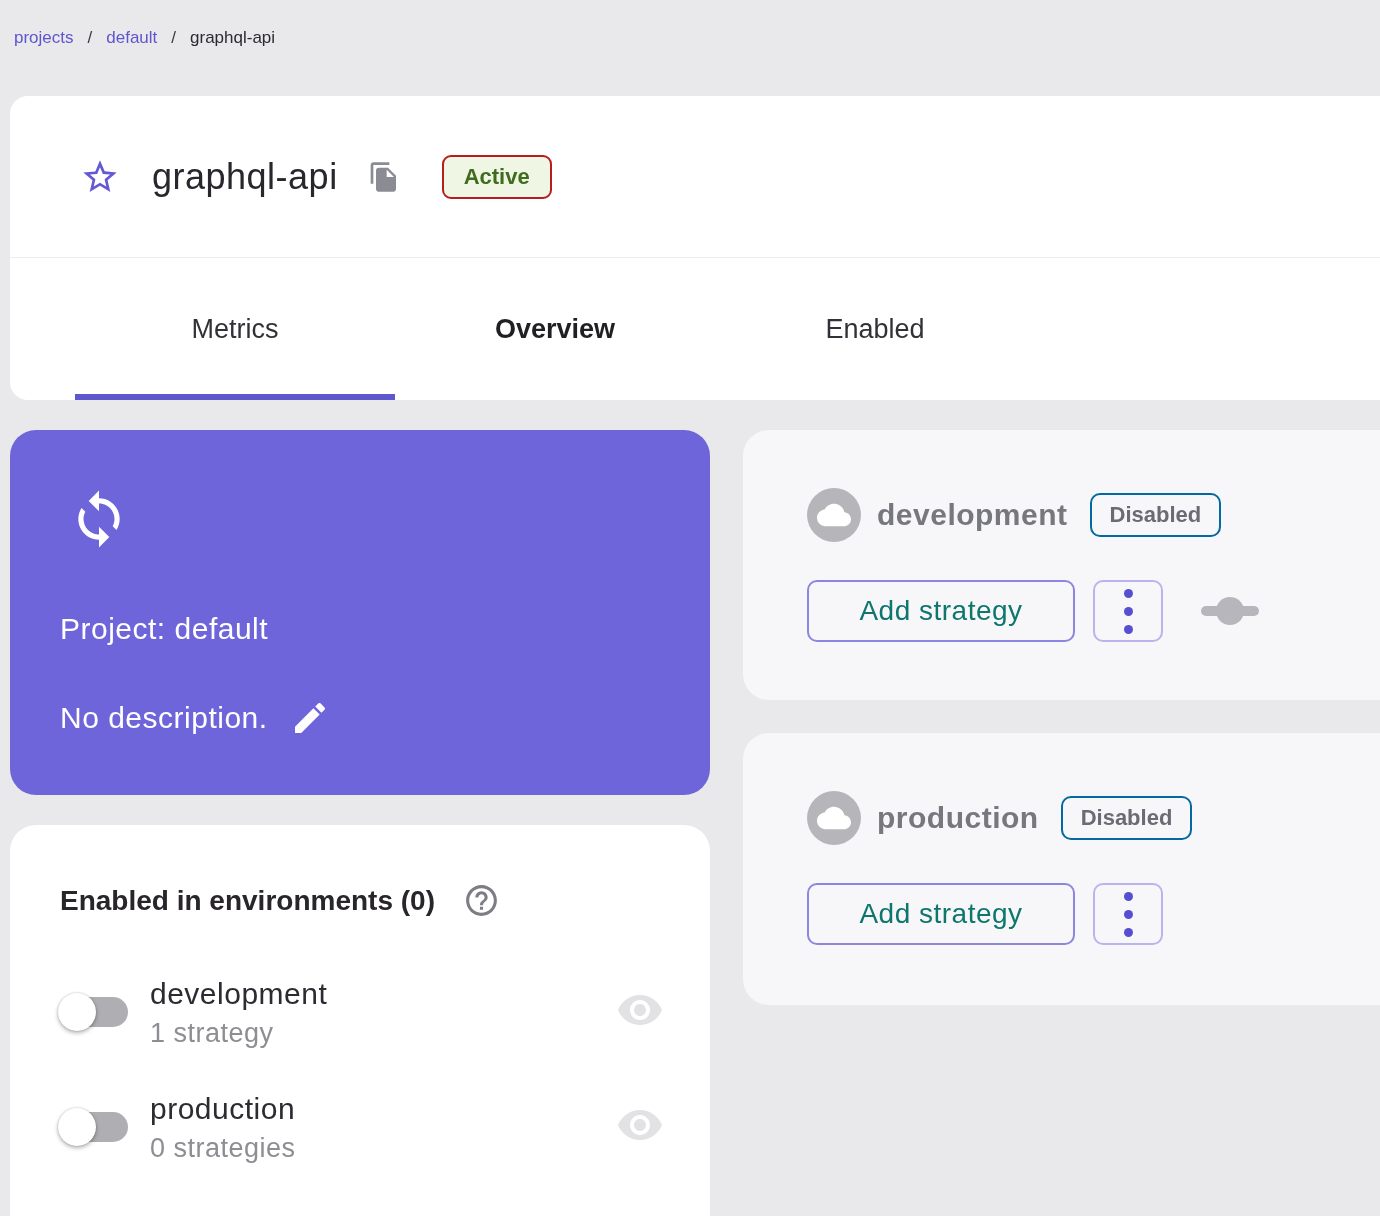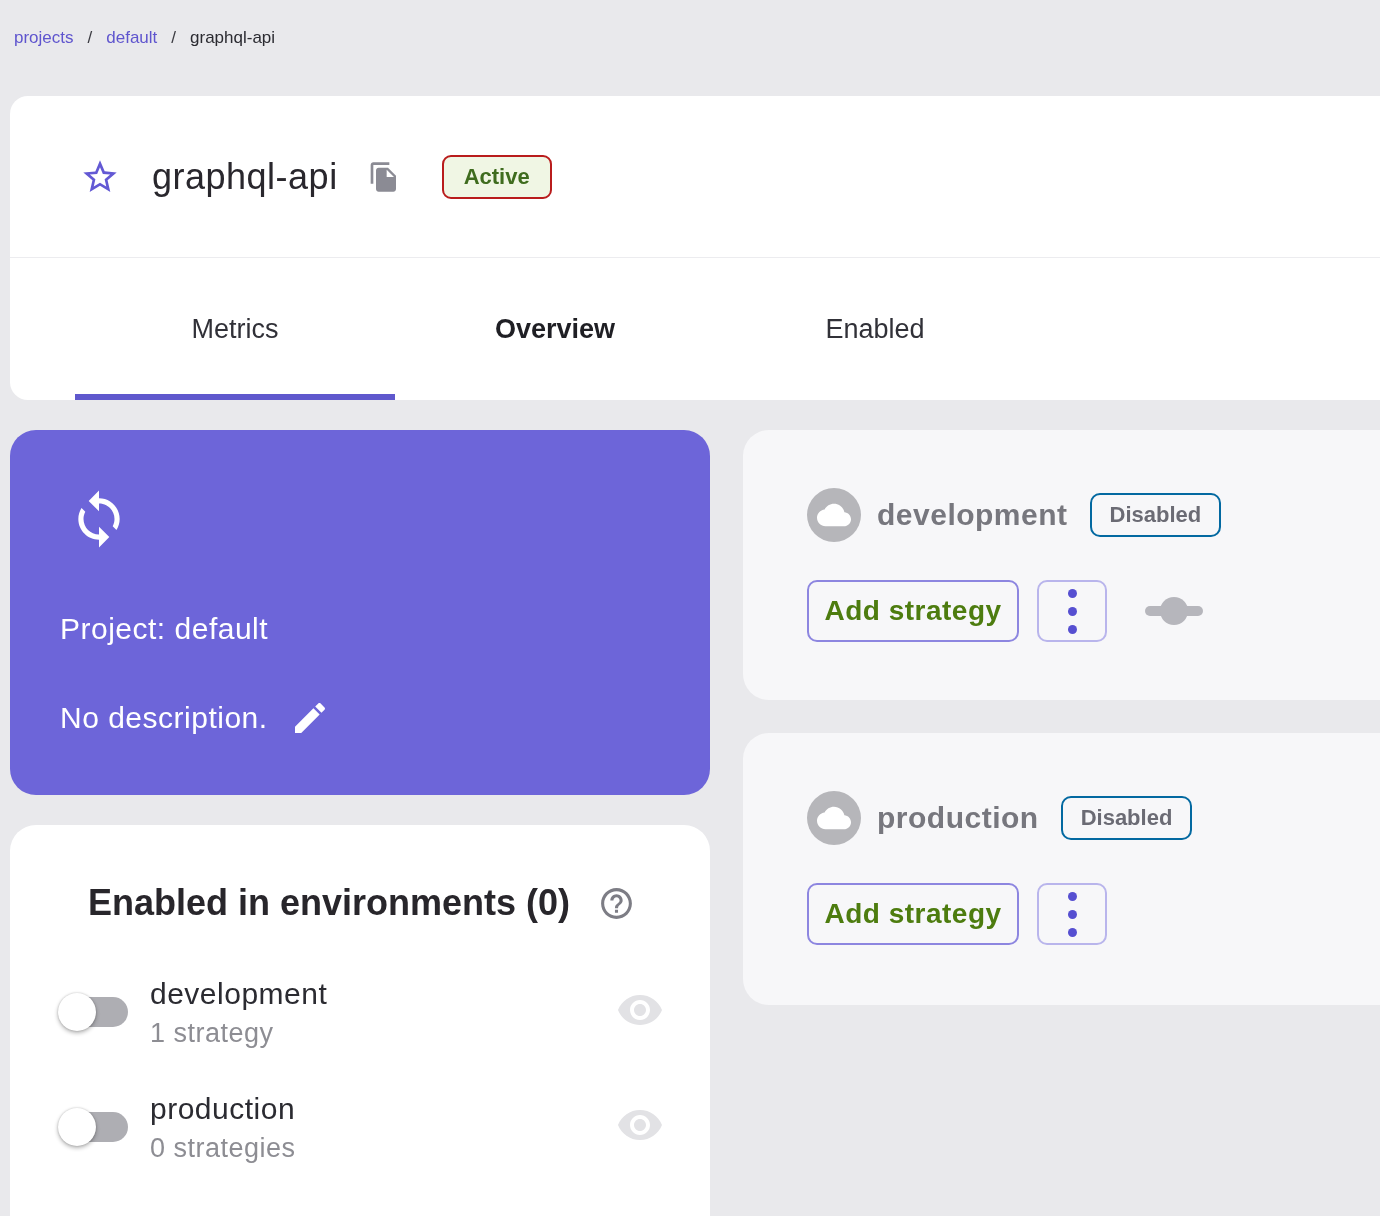"Add strategy" .add-strategy-btn { color: #4d7c0f -> #0f766e; font-weight: 700 -> 400; width: 212px -> 268px }
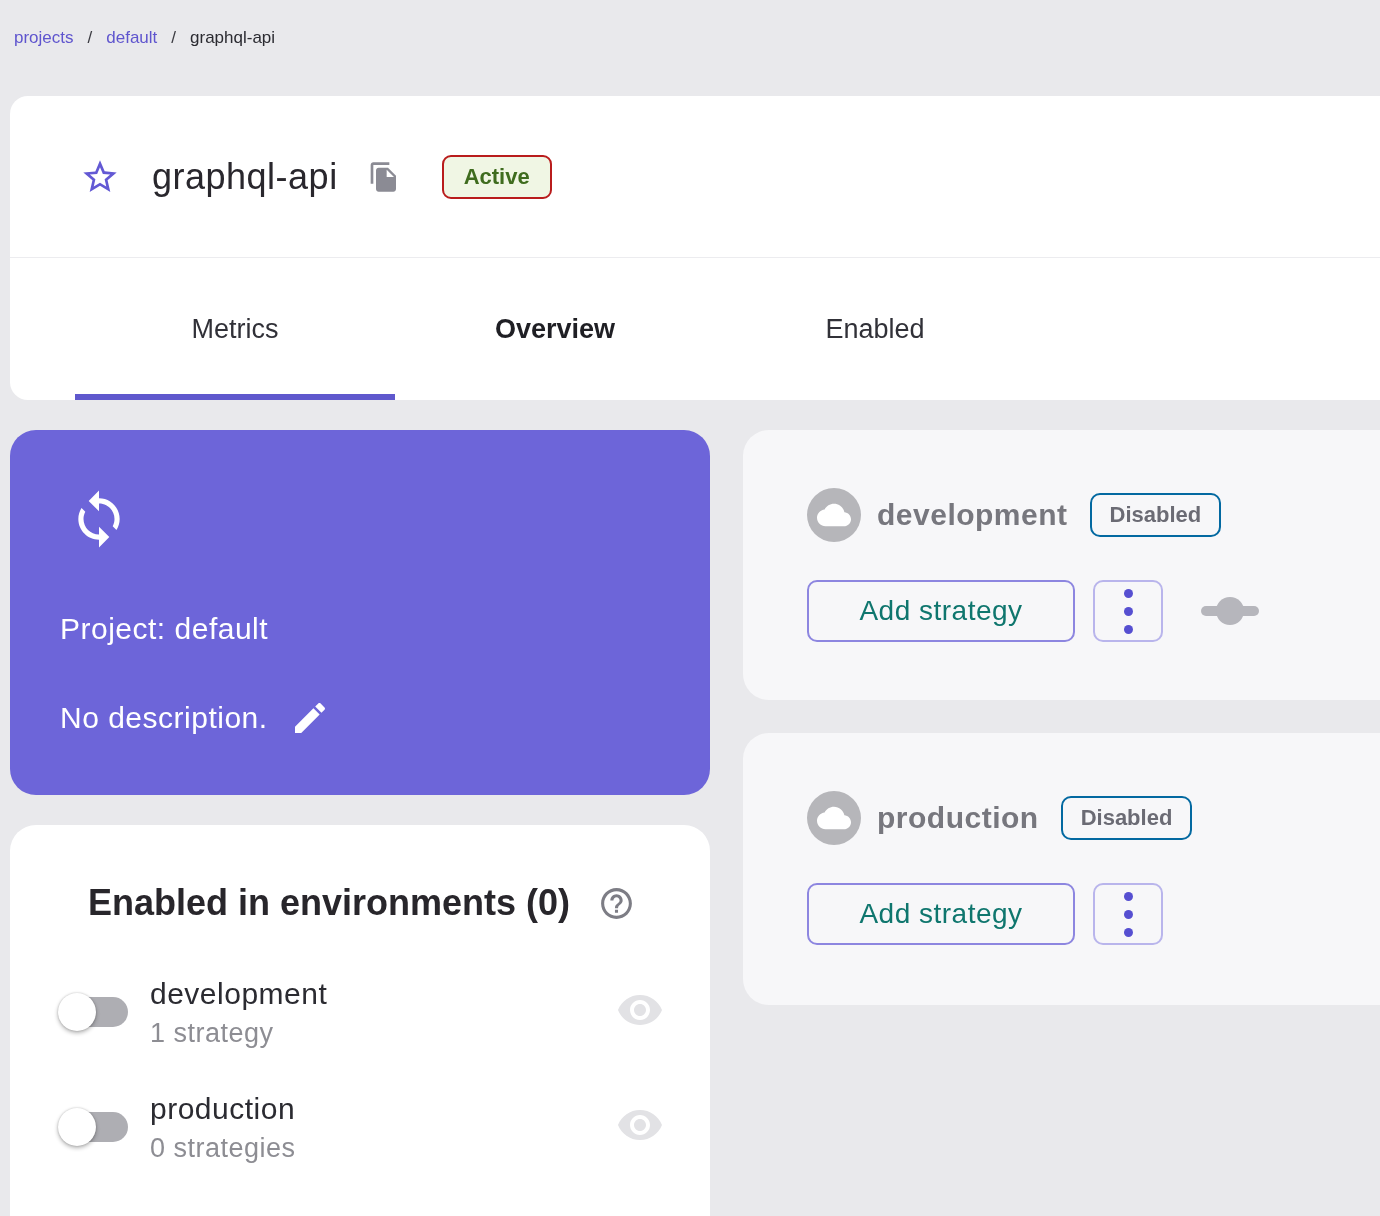"Enabled in environments (0)" .enabled-title { font-size: 36px -> 28px; margin-left: 28px -> none }
